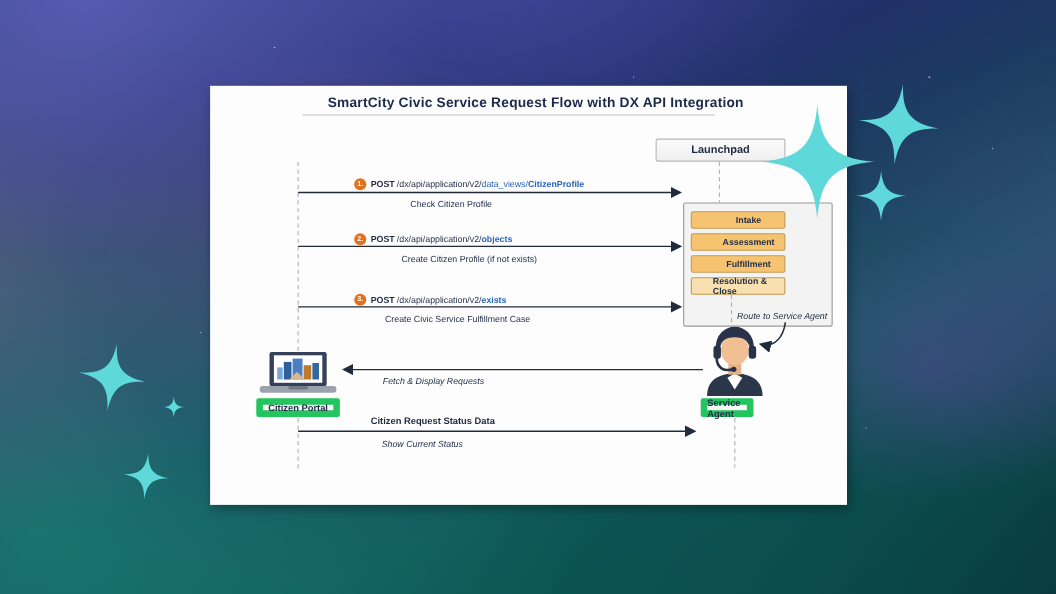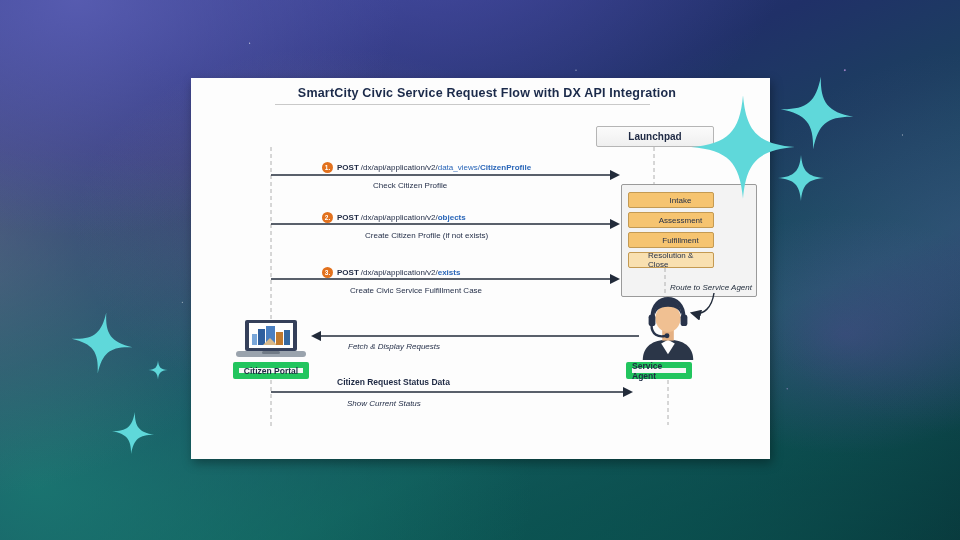"Intake" .stage { font-weight: 400 -> 700 }
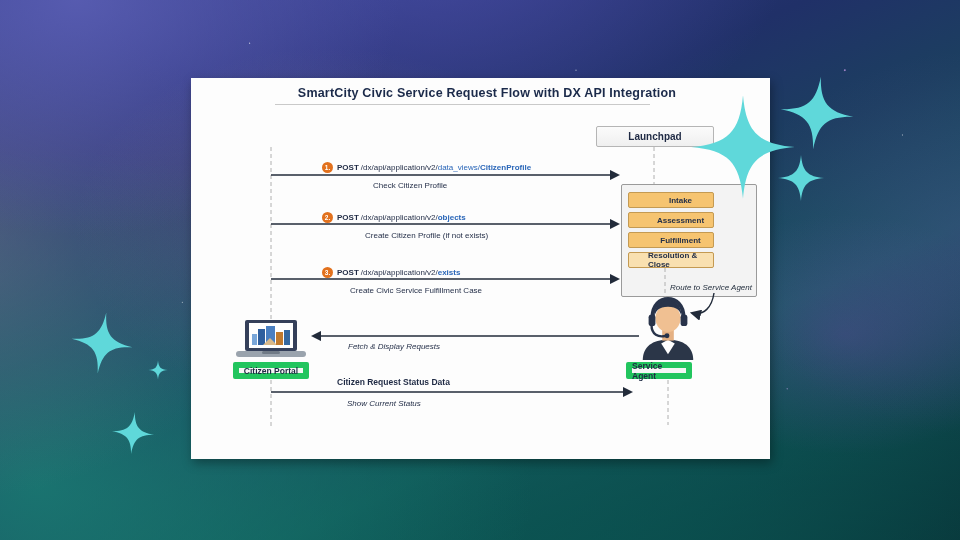"Service Agent" div.node-label { left: 435px -> 446px; width: 66px -> 48px }
